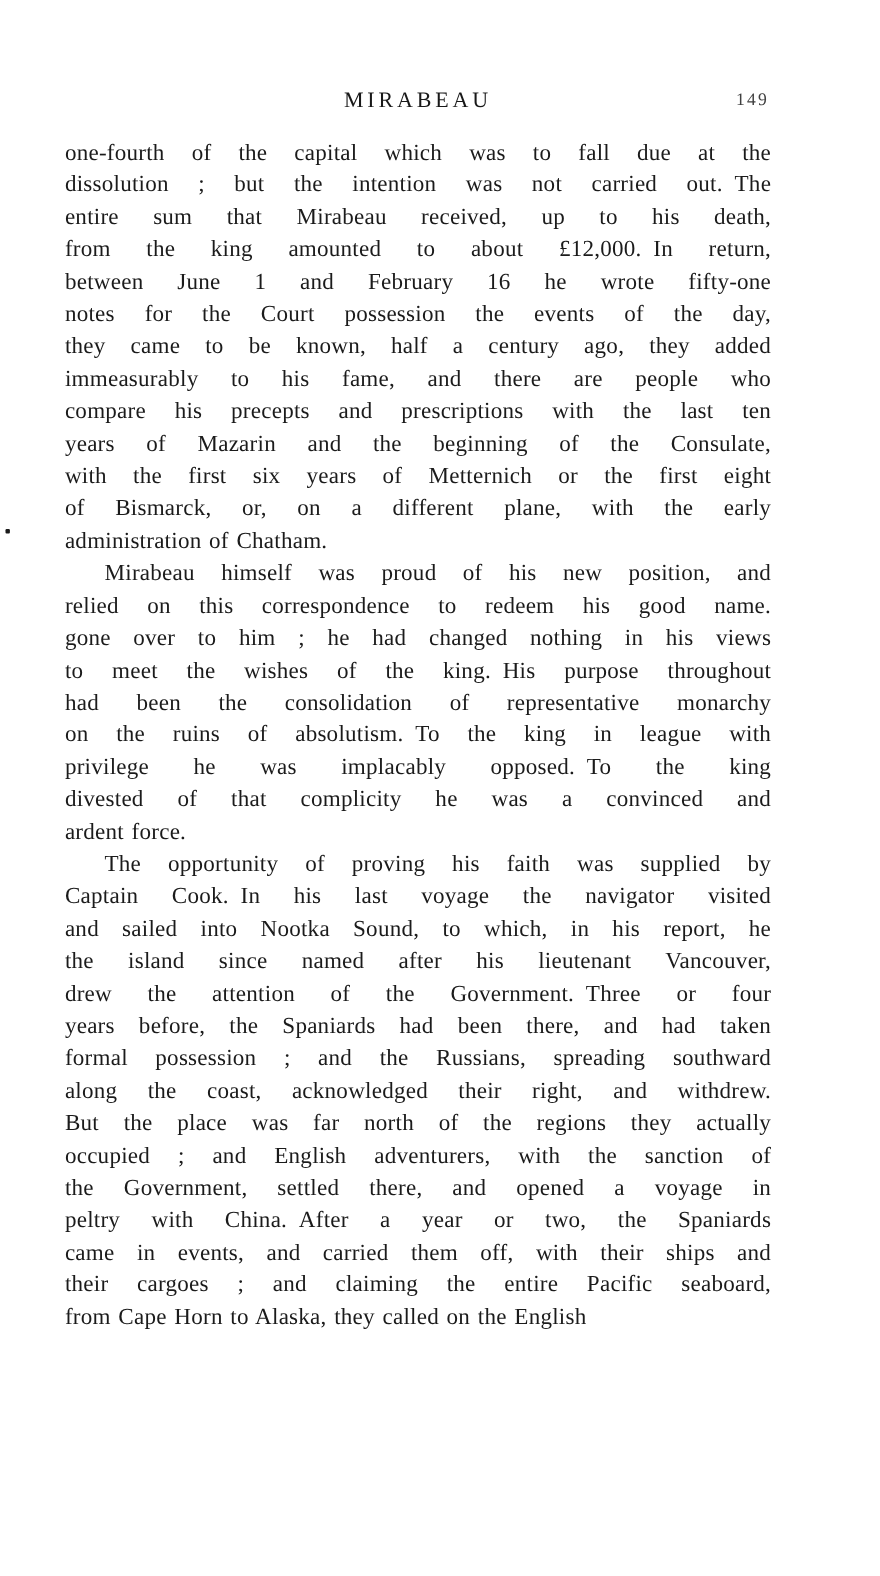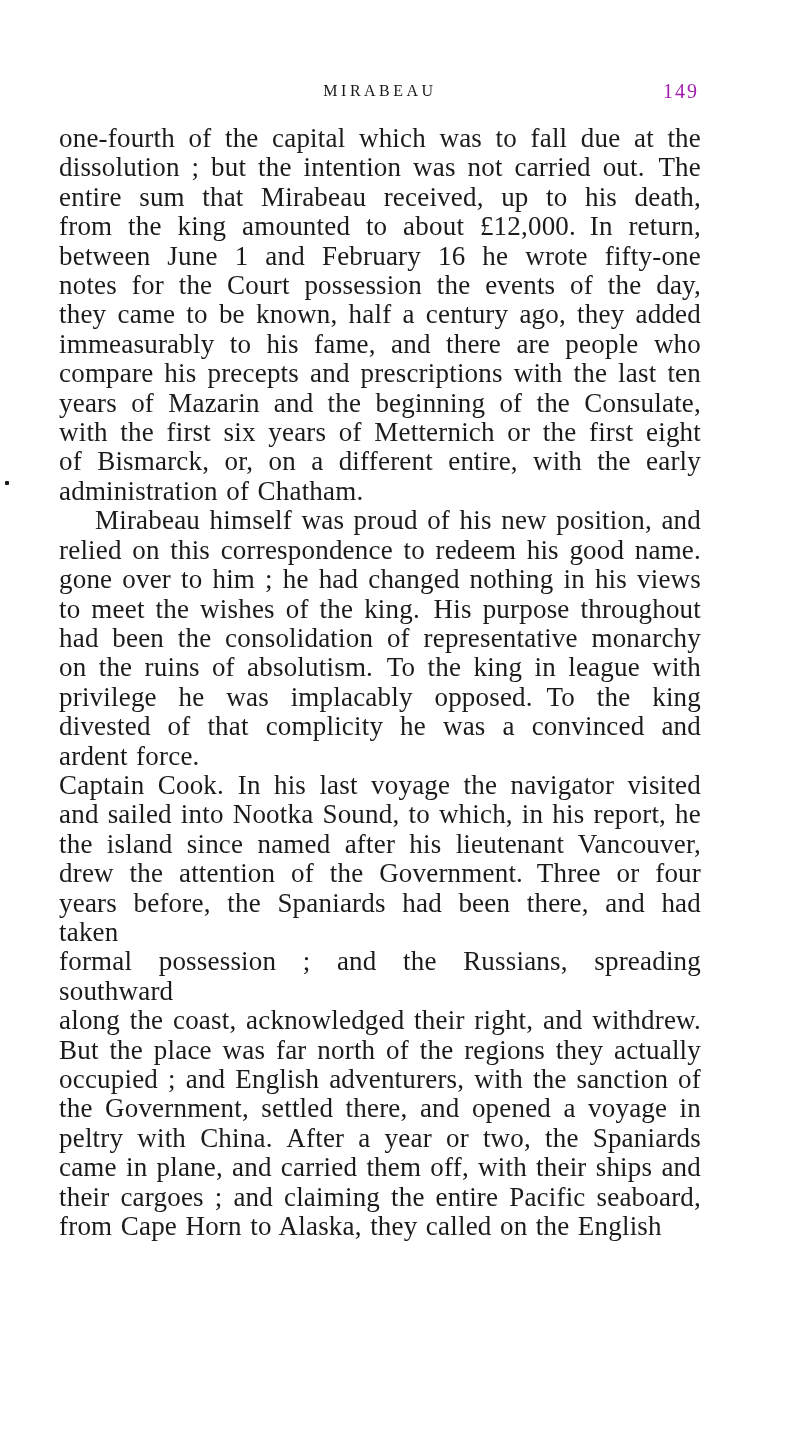"MIRABEAU" .running-title { font-size: 16px -> 20px }
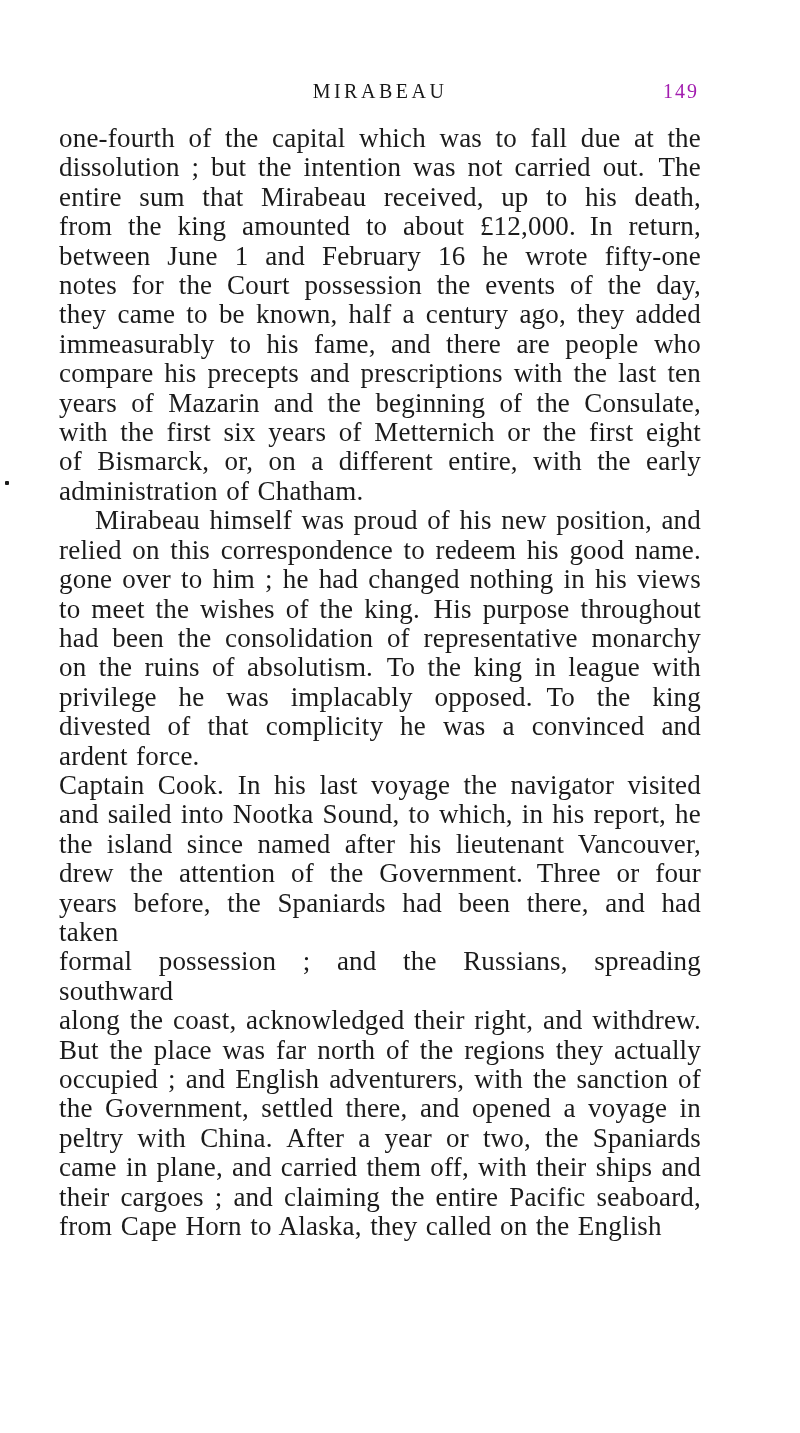"149" .page-number { color: #a21caf -> #404040; font-size: 20px -> 16px }
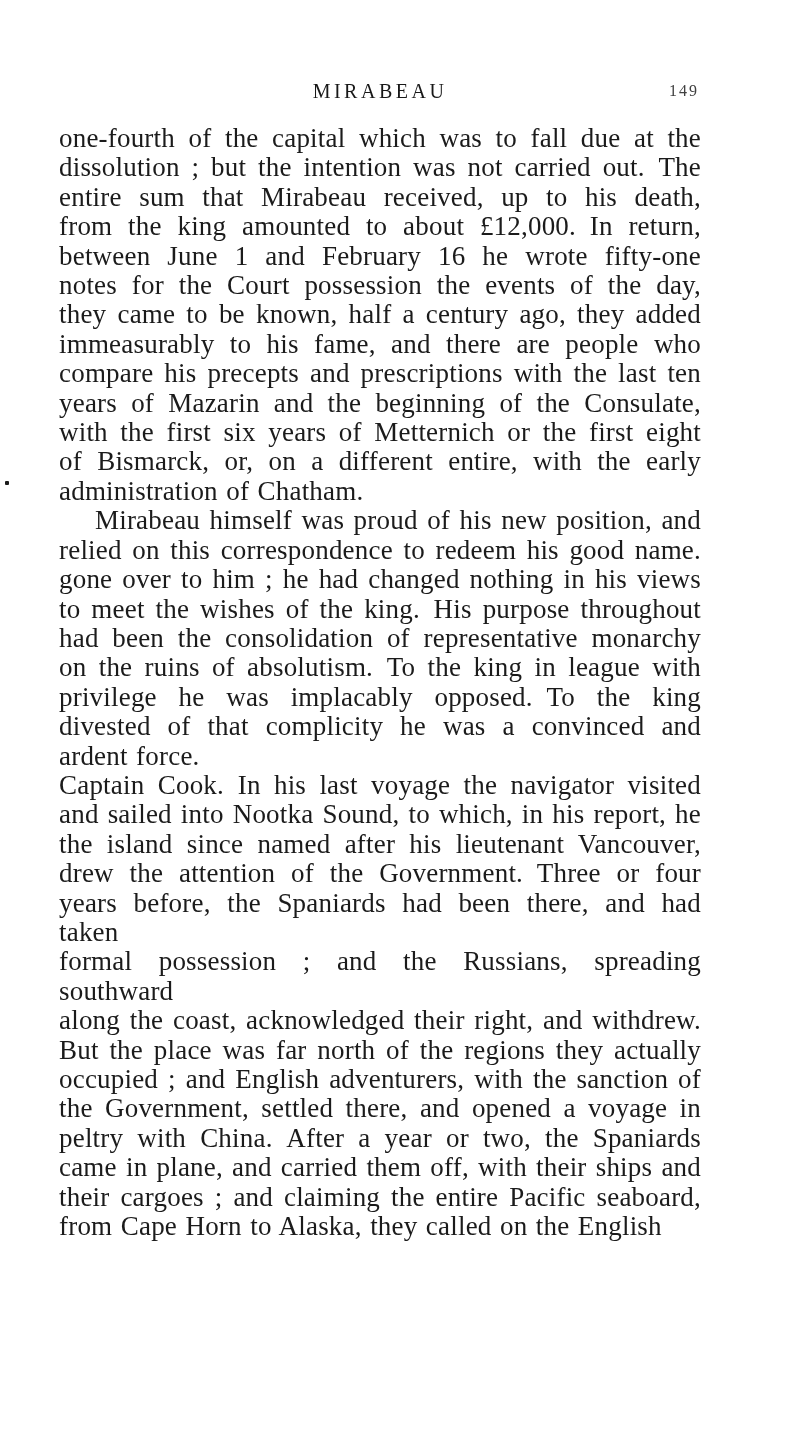"one-fourth of the capital which" .line { font-size: 27px -> 21px }
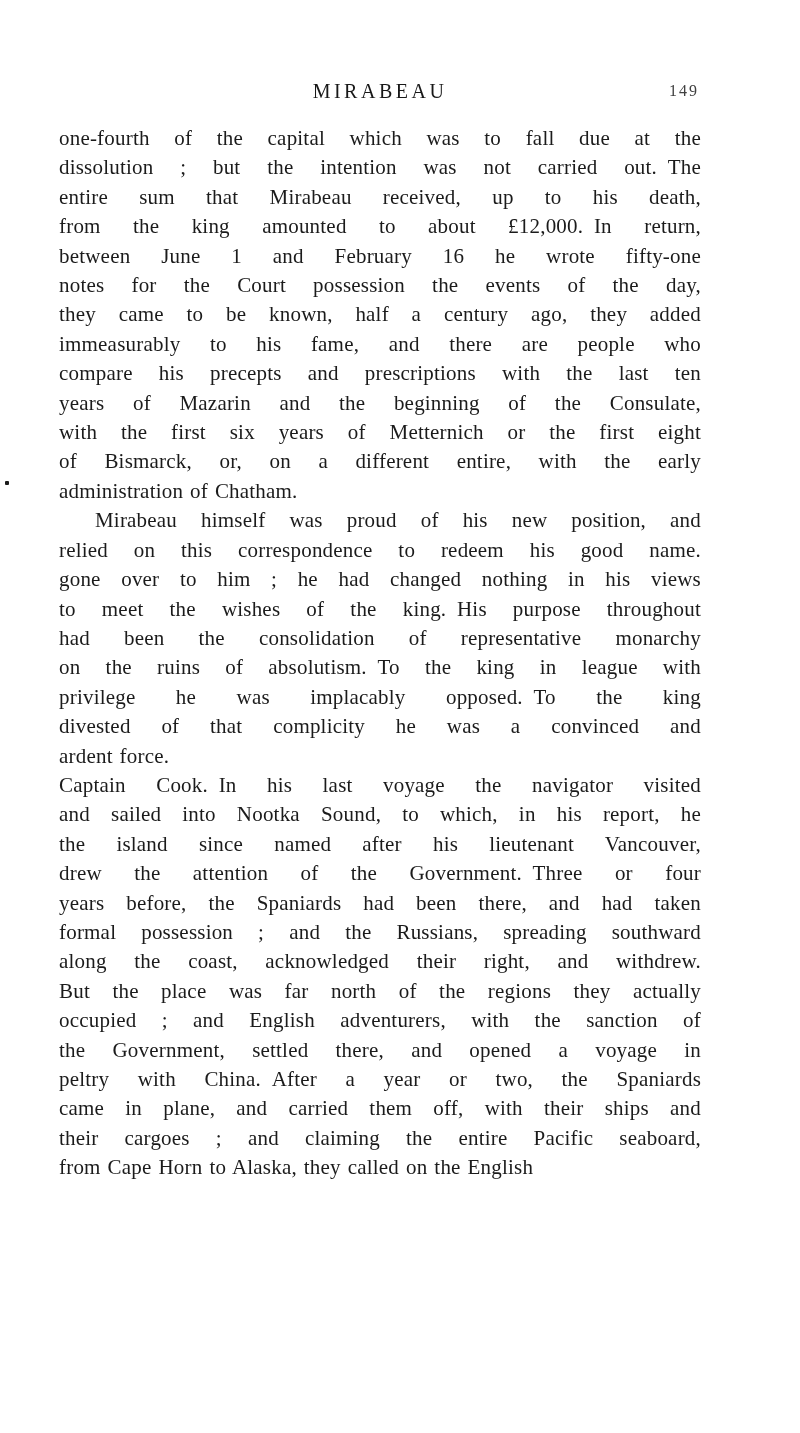"of Bismarck, or, on a" div.line { text: entire -> plane }
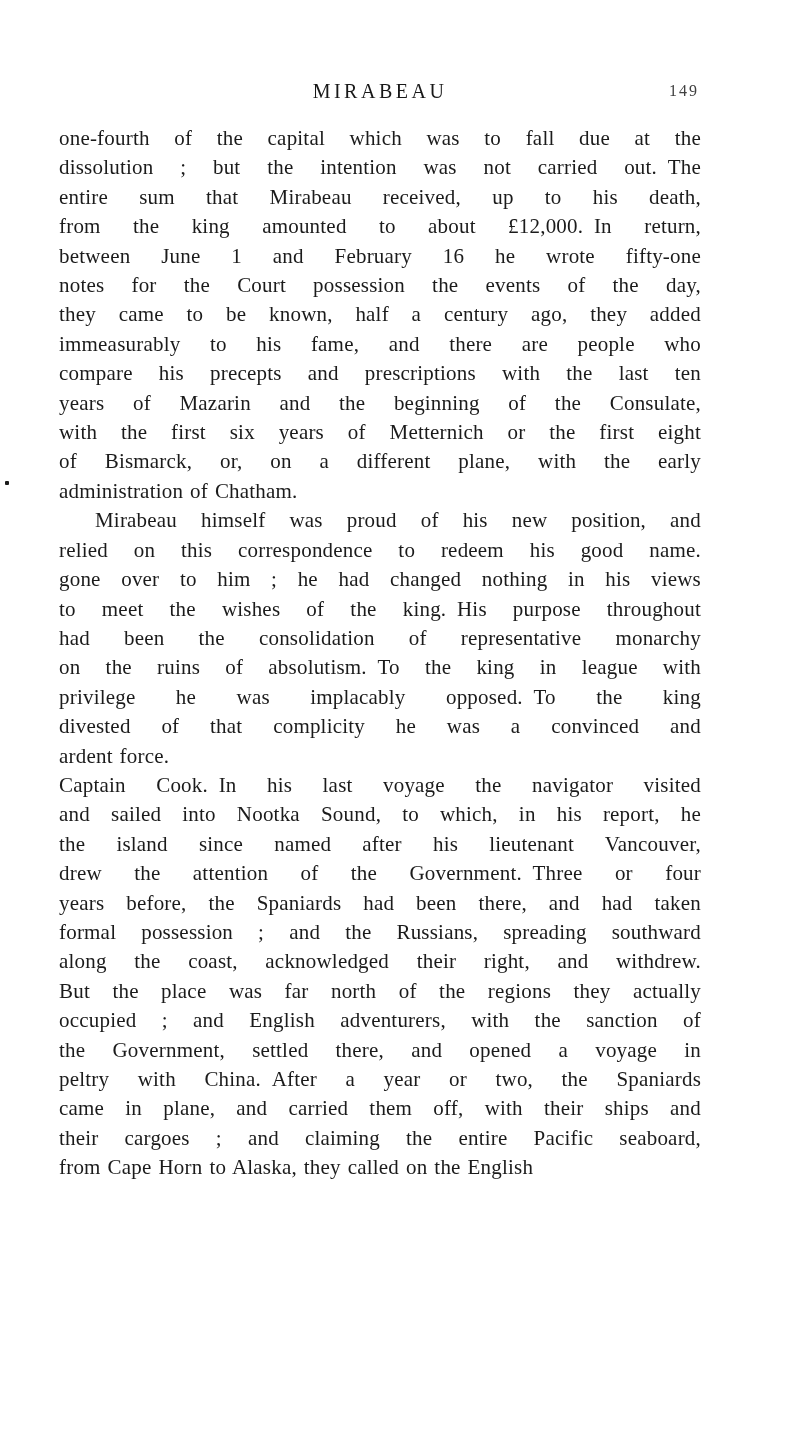"The opportunity of proving his" div.line { html: none -> <div>The opportunity of proving his faith was supplied by</div> }
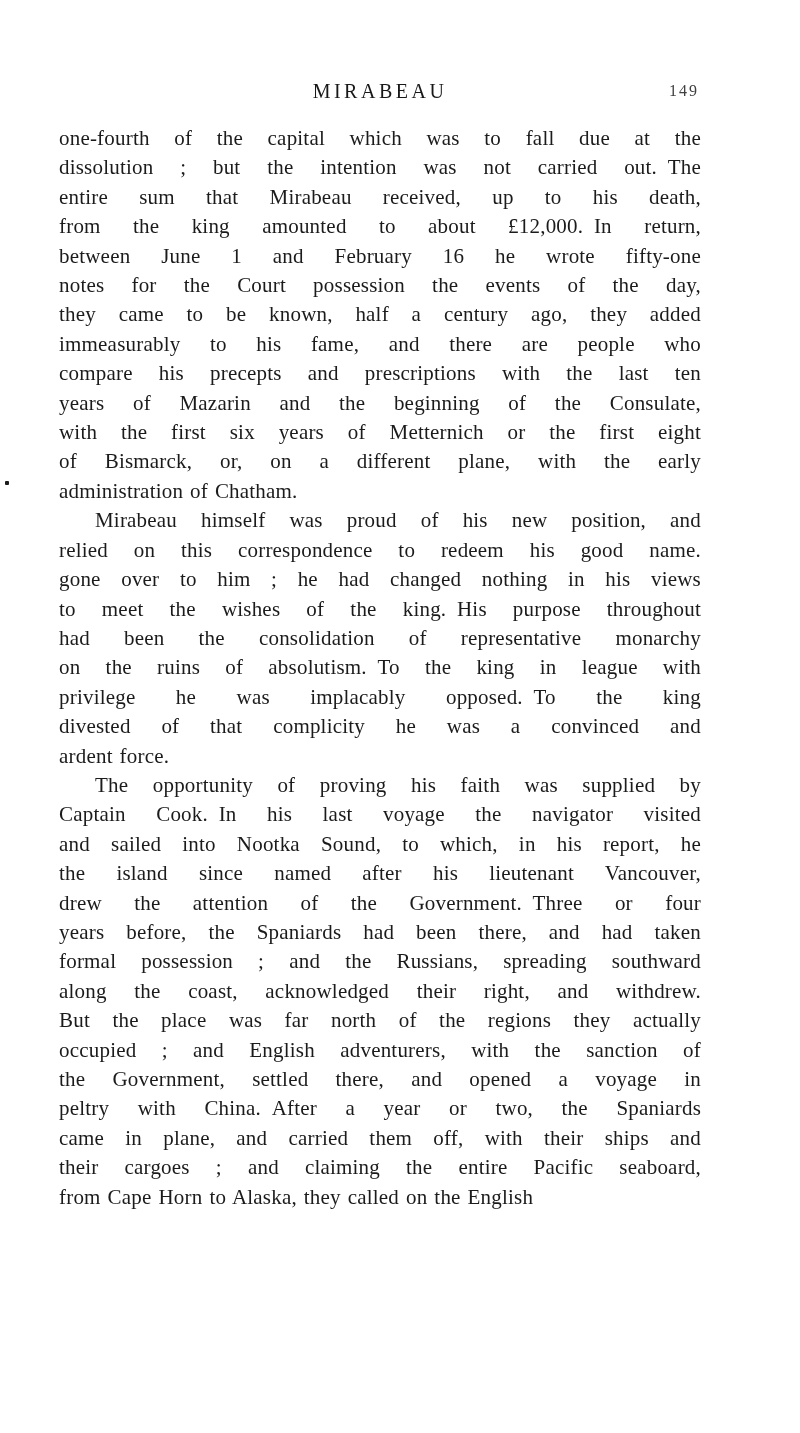"came in plane, and carried" div.line { text: plane -> events }
